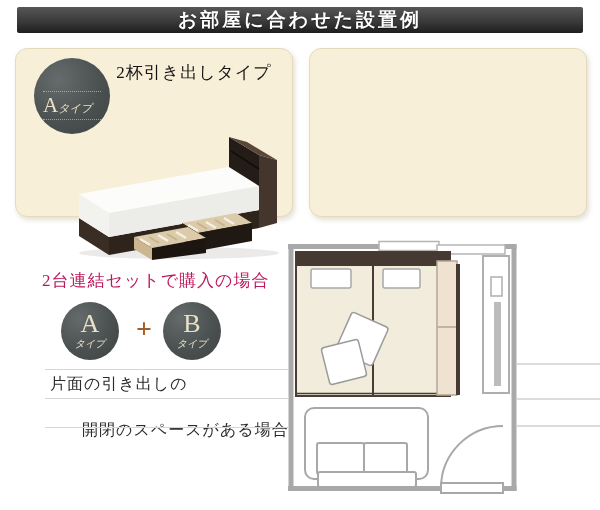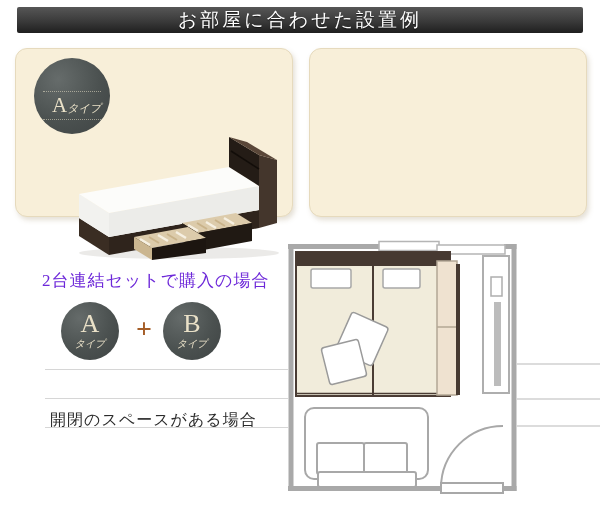"お部屋に合わせた設置例" .header-bar span { font-weight: 400 -> 700 }
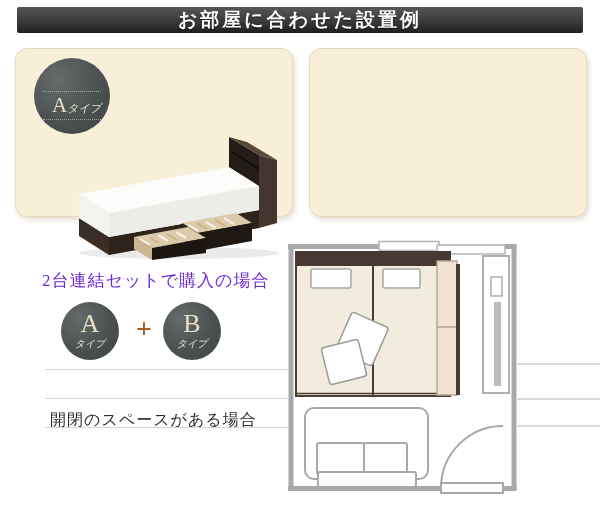"2杯引き出しタイプ" div.card-title { html: none -> <div>2杯引き出しタイプ</div> }
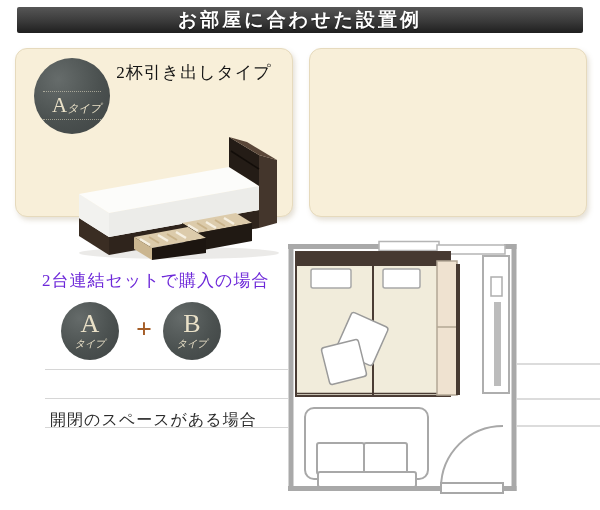"Aタイプ" .badge-inner { text-align: right -> left }
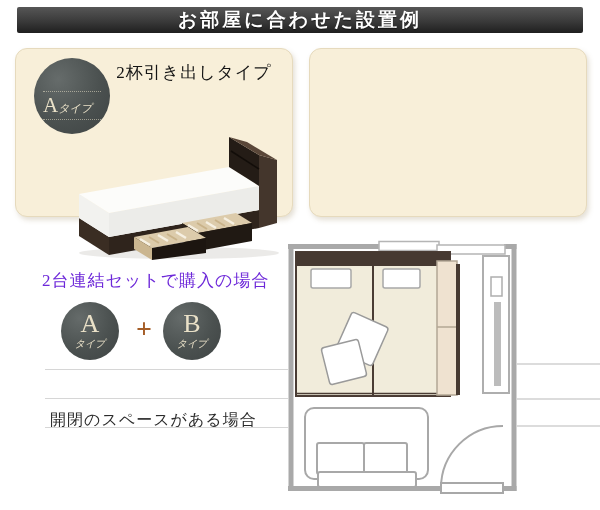"2台連結セットで購入の場合" .combo-title { color: #6d28d9 -> #be185d }
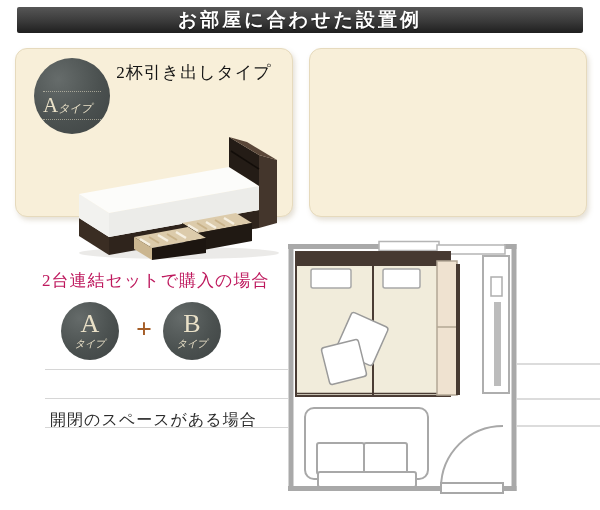"片面の引き出しの" div.note-line { html: none -> <div>片面の引き出しの</div> }
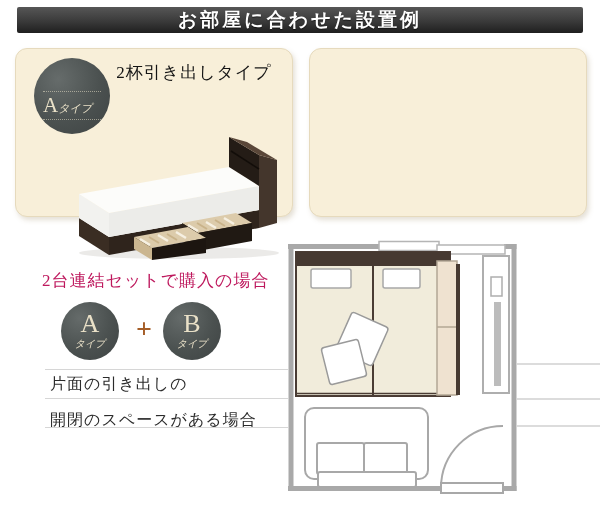"開閉のスペースがある場合" #note-2 { margin-left: none -> 32px; top: 410px -> 420px }
